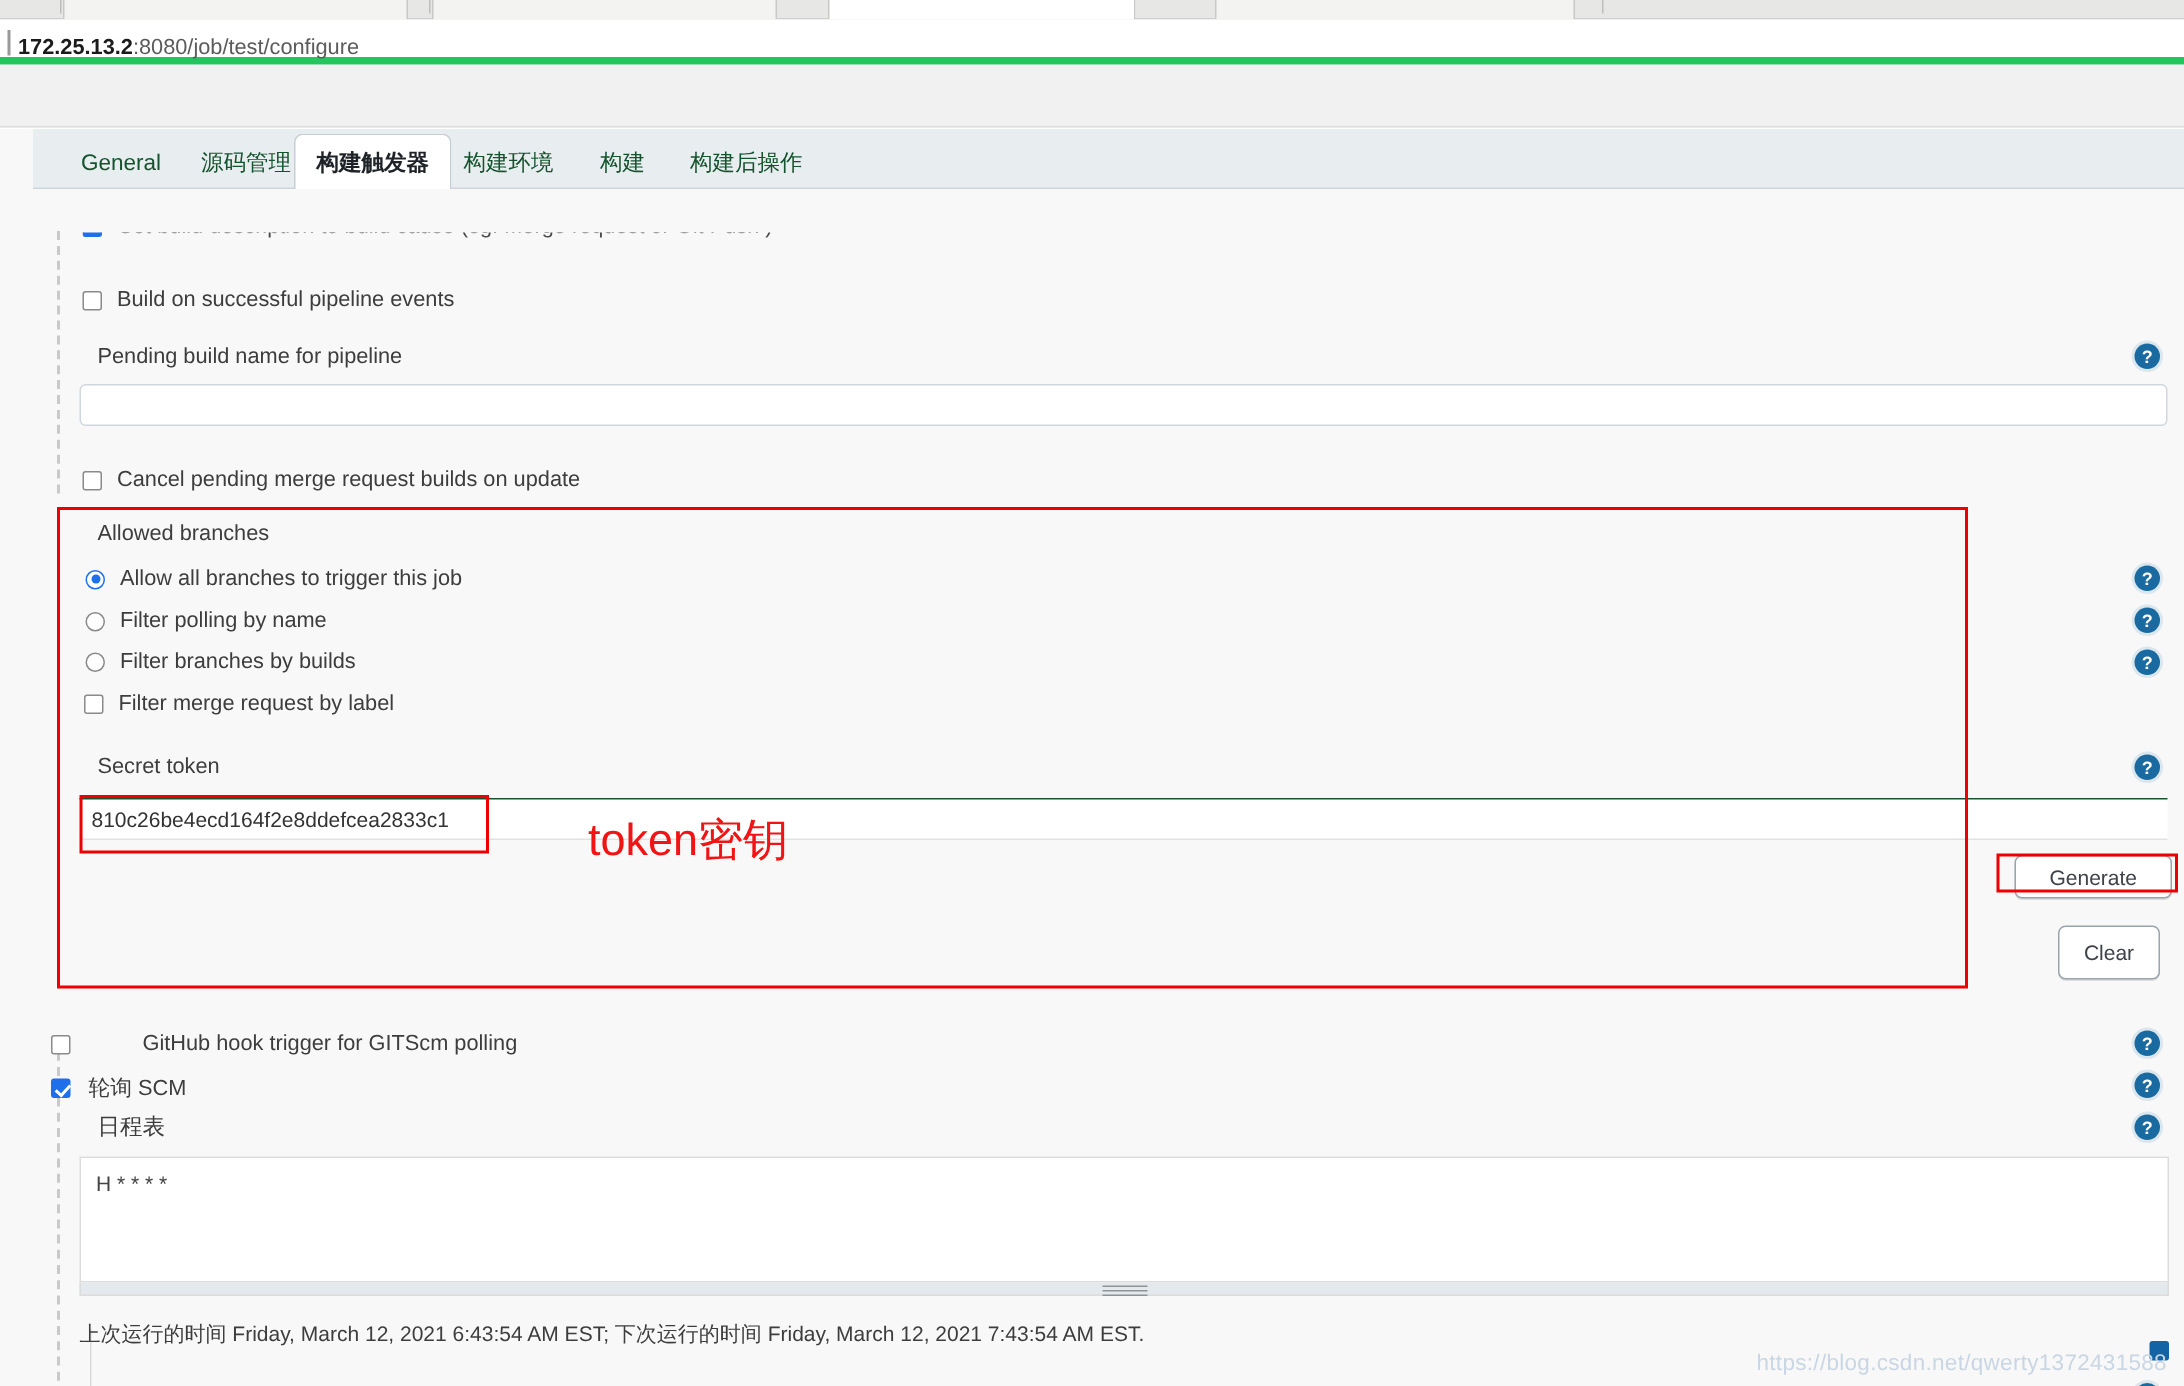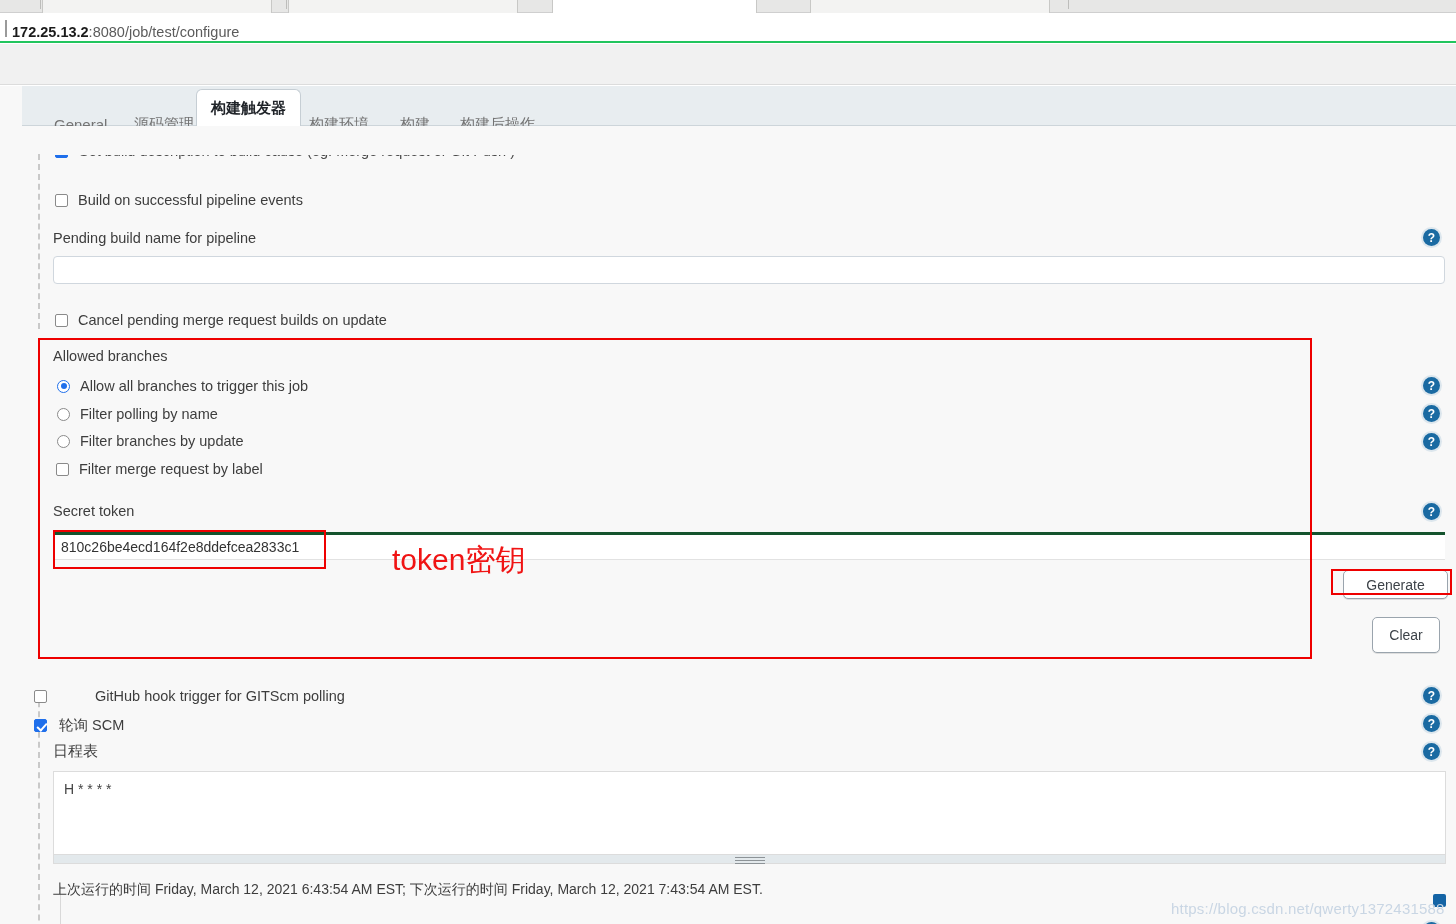"172.25.13.2:8080/job/test/configure" .urlbar { border-bottom: 2px solid #22c55e -> 5px solid #22c55e }
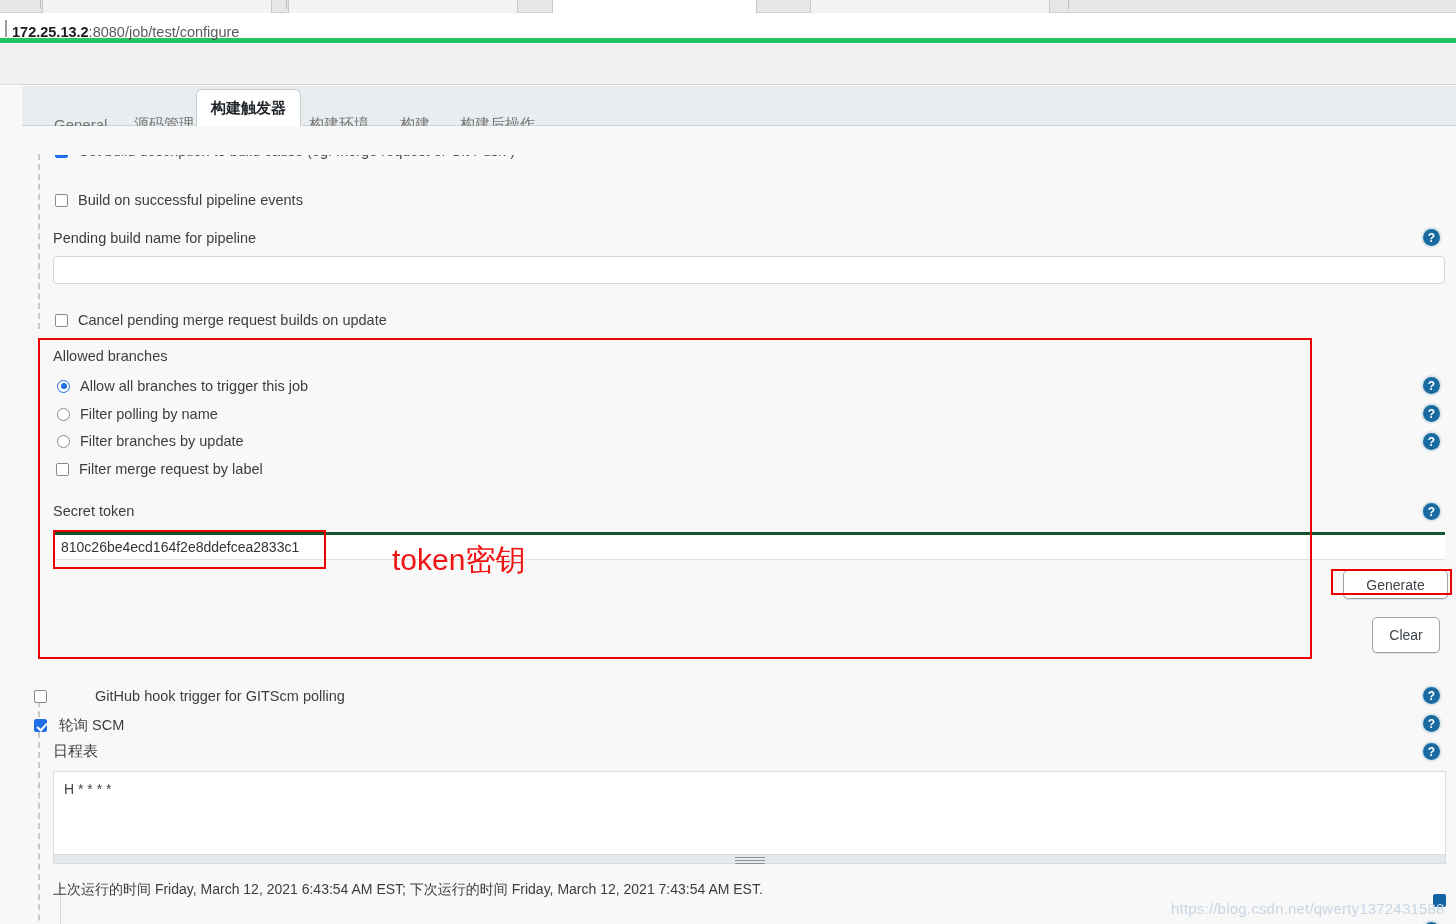"General" .tabbar .tab { color: #737373 -> #14532d; top: 20px -> 4px }
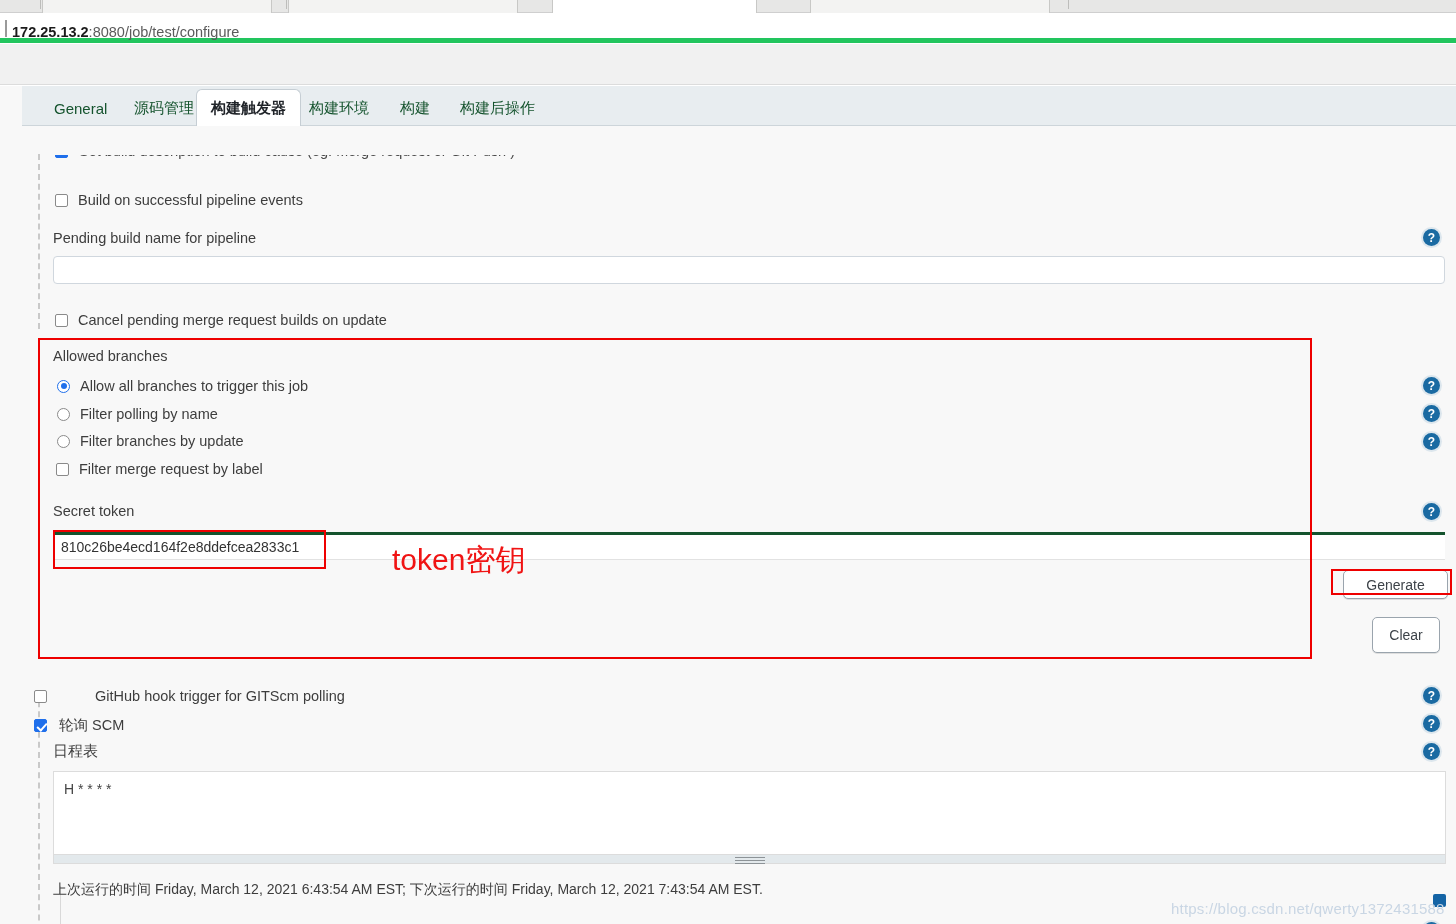"Pending build name for pipeline" .fieldlabel { margin-left: none -> 12px }
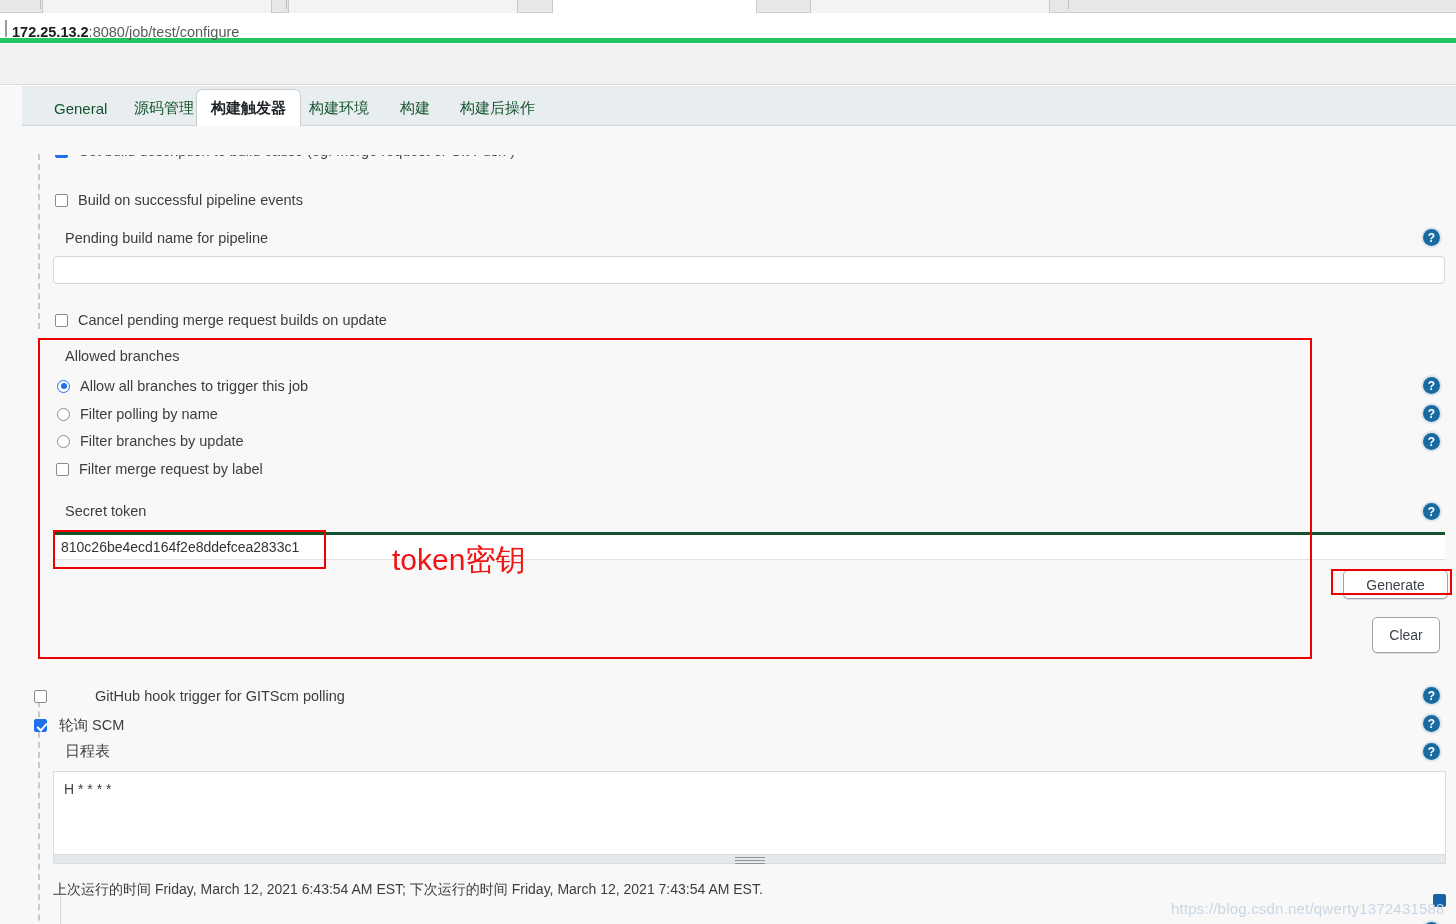"Filter branches by update" span.rowlabel { text: update -> builds }
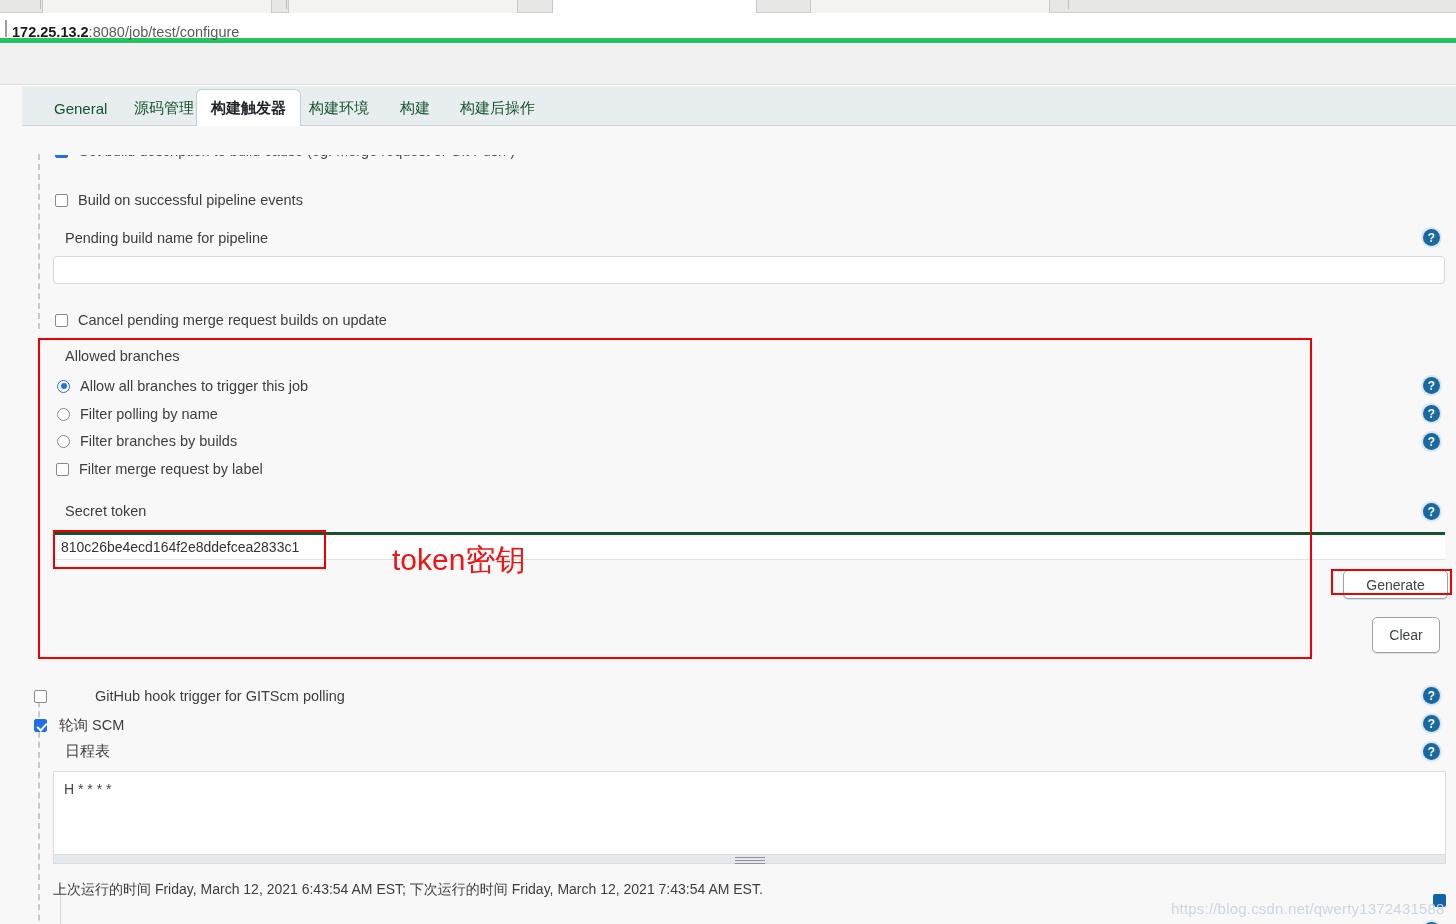"810c26be4ecd164f2e8ddefcea2833c1" .textinput.flat { border-top: 3px solid #14532d -> 1px solid #14532d }
